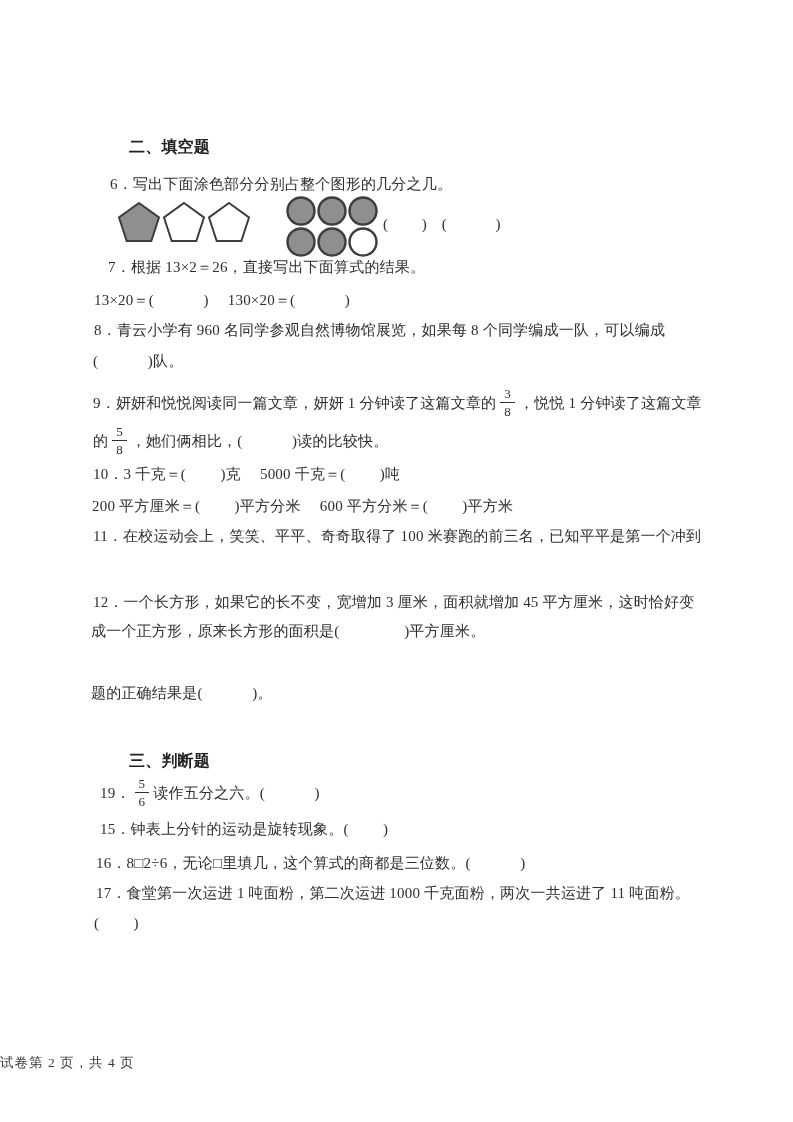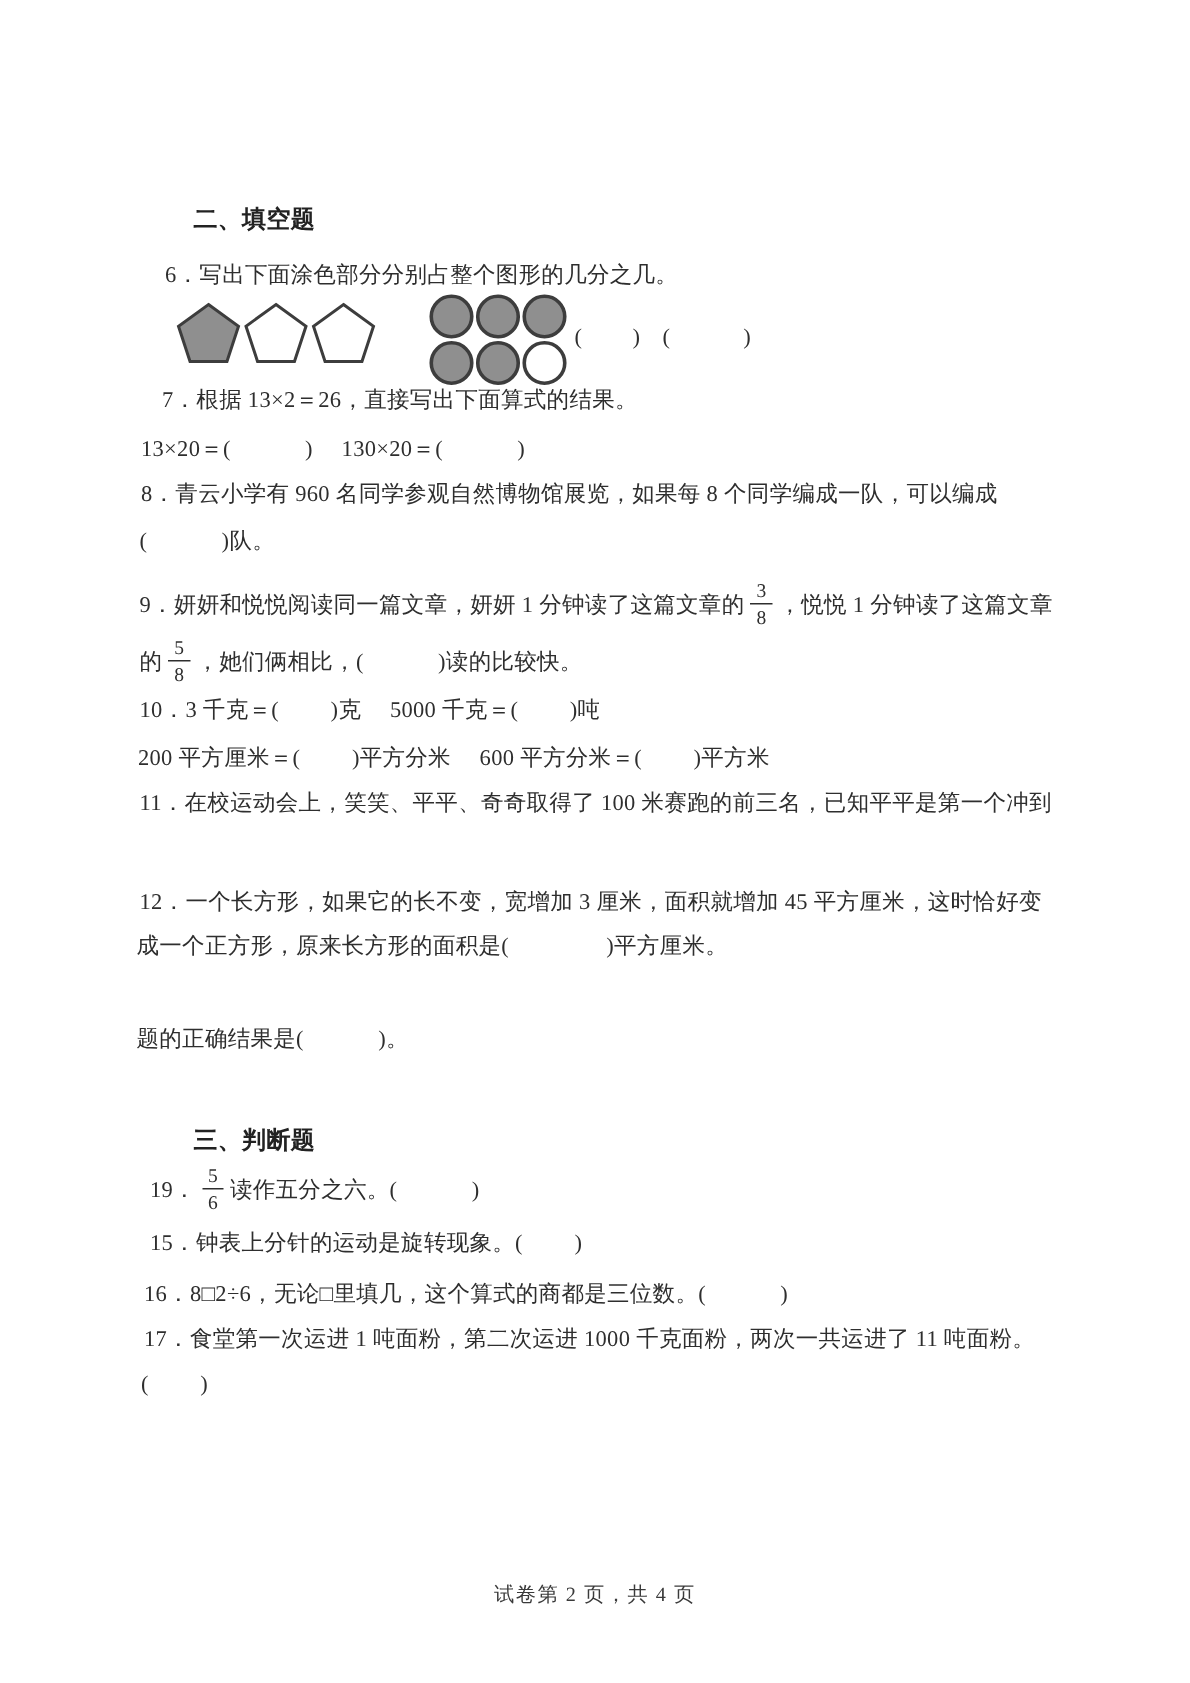"试卷第 2 页，共 4 页" .footer { text-align: center -> left }
